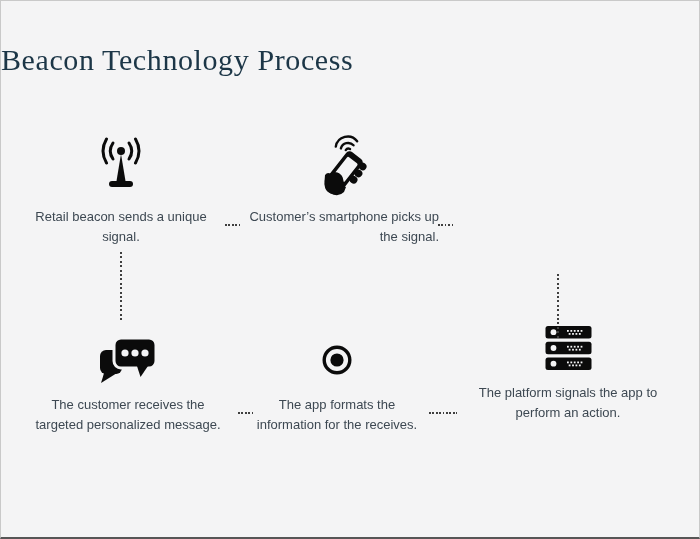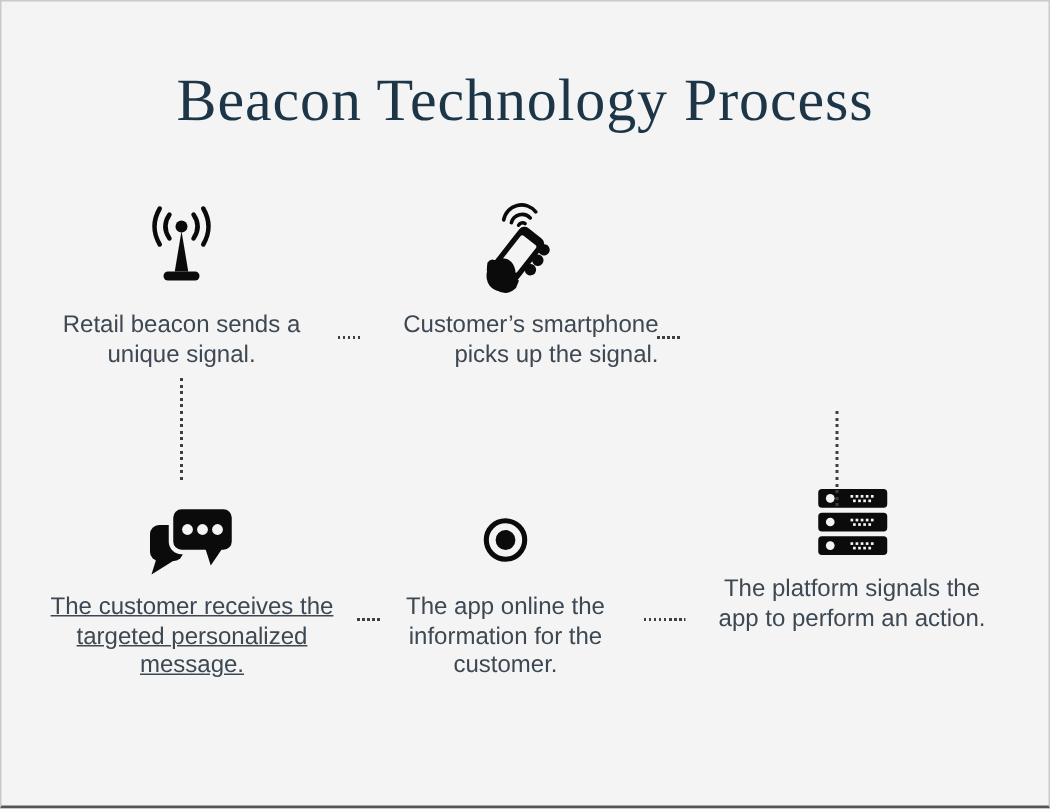"Beacon Technology Process" .title { font-size: 40px -> 30px; text-align: center -> none }
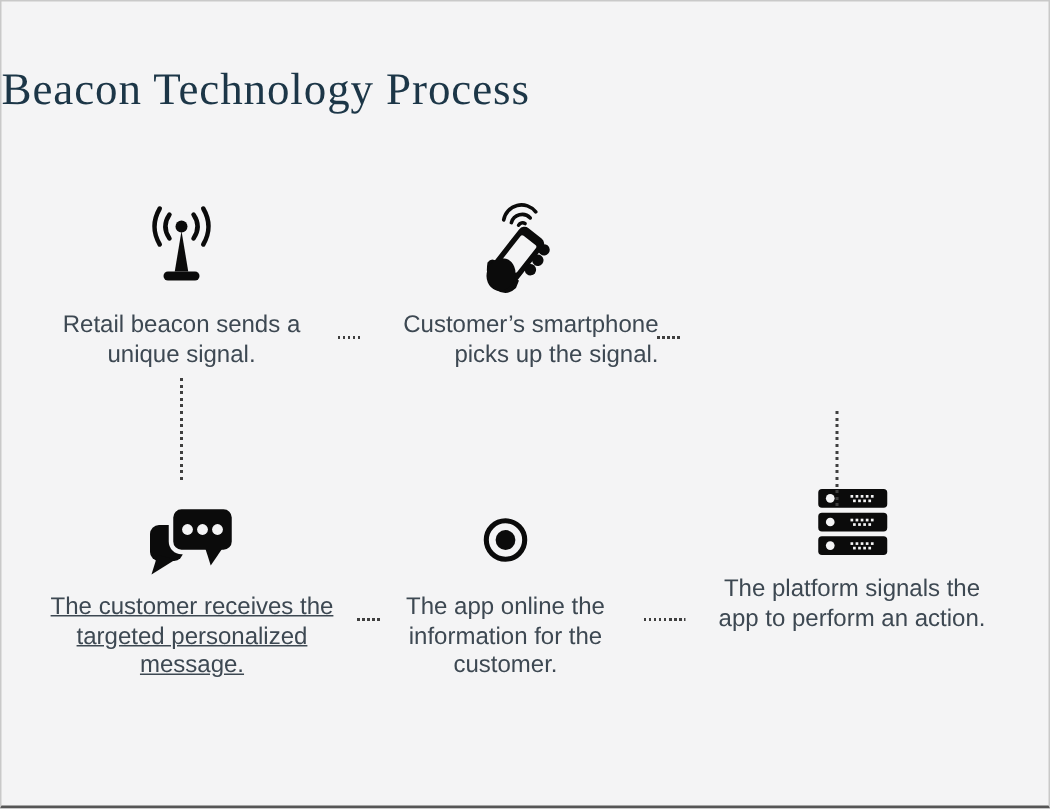"Retail beacon sends a unique" .label { font-size: 16px -> 13px }
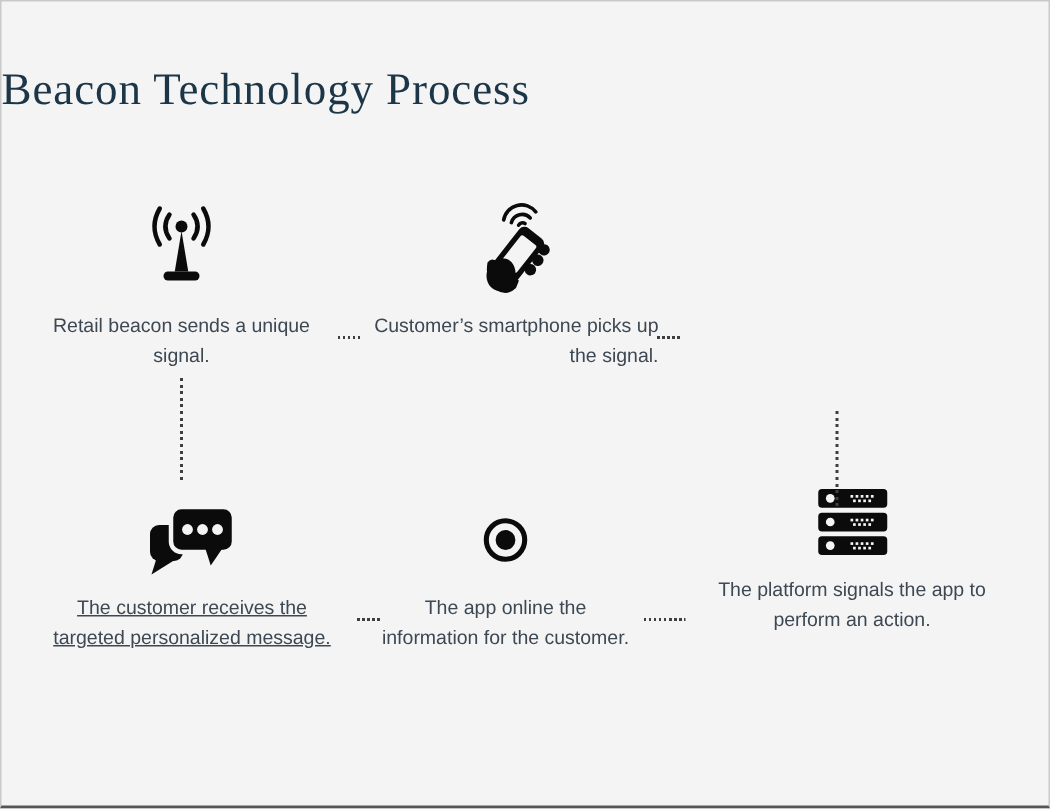"The customer receives the targeted" div.label { text-decoration: underline -> none }
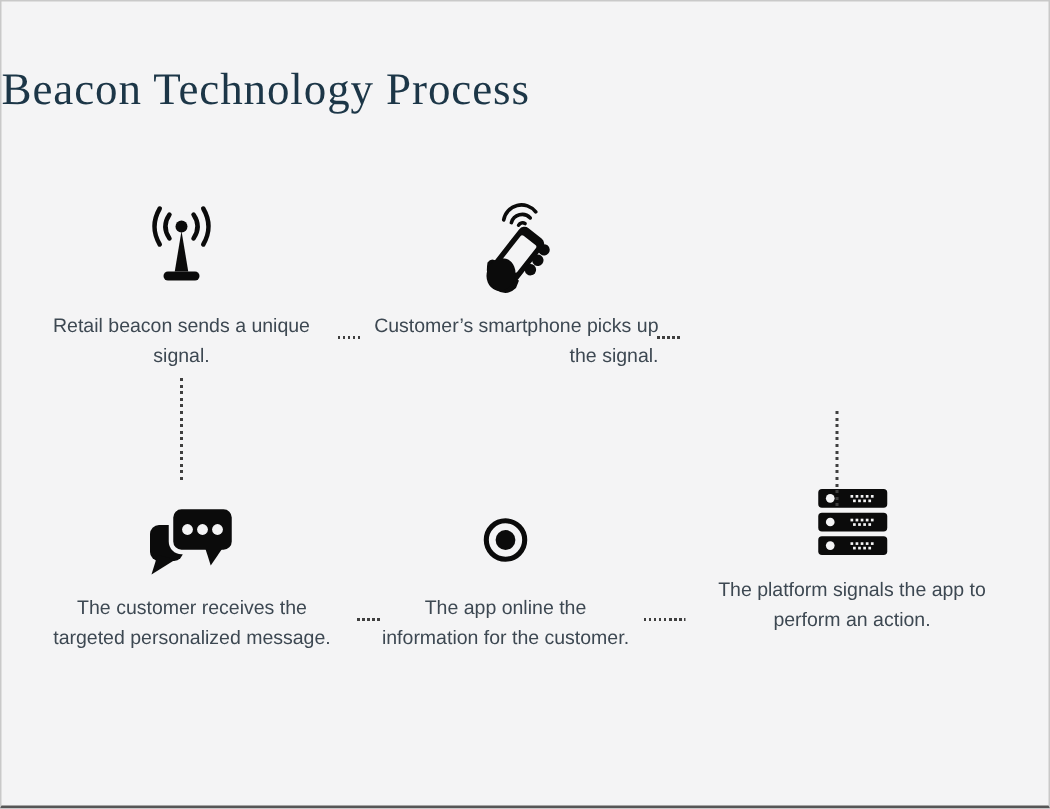"The app online the information" div.label { text: online the information for the customer -> formats the information for the receives }
